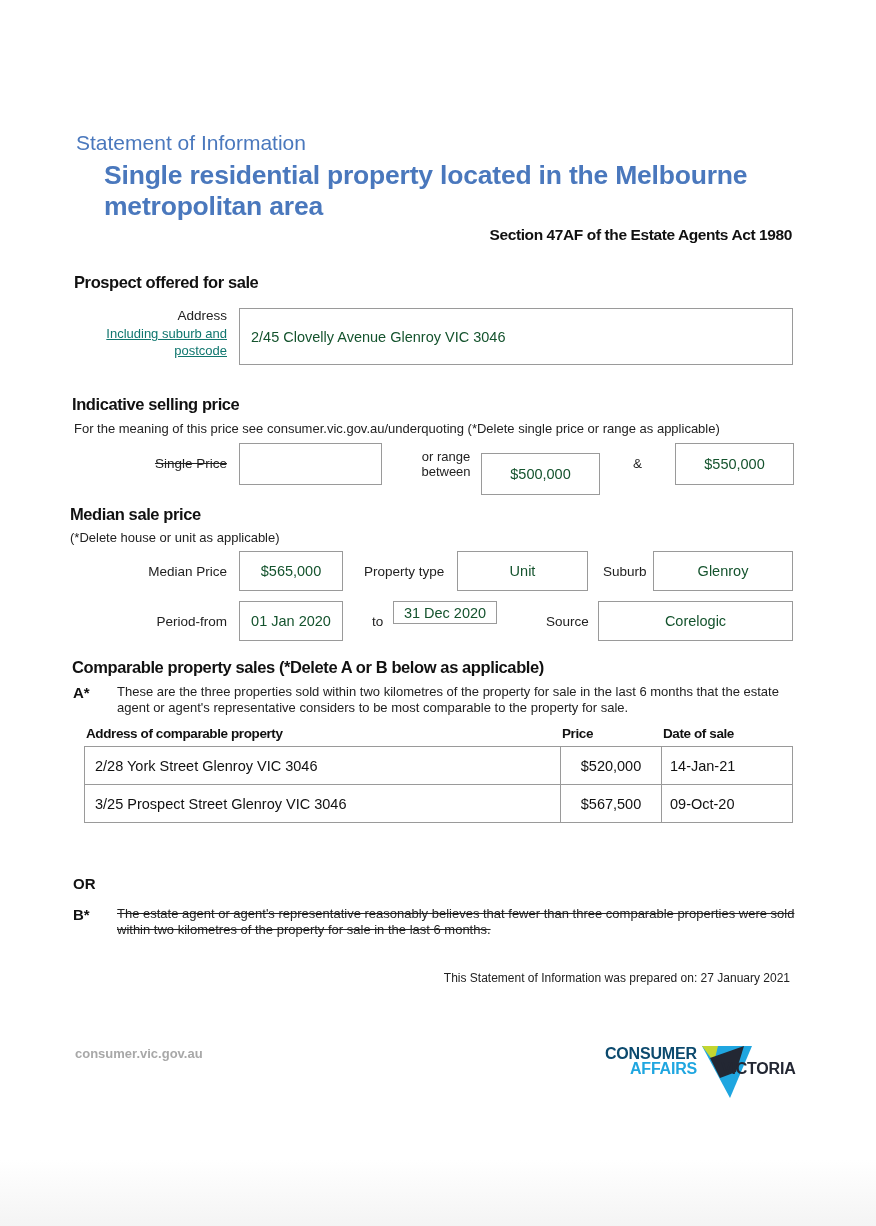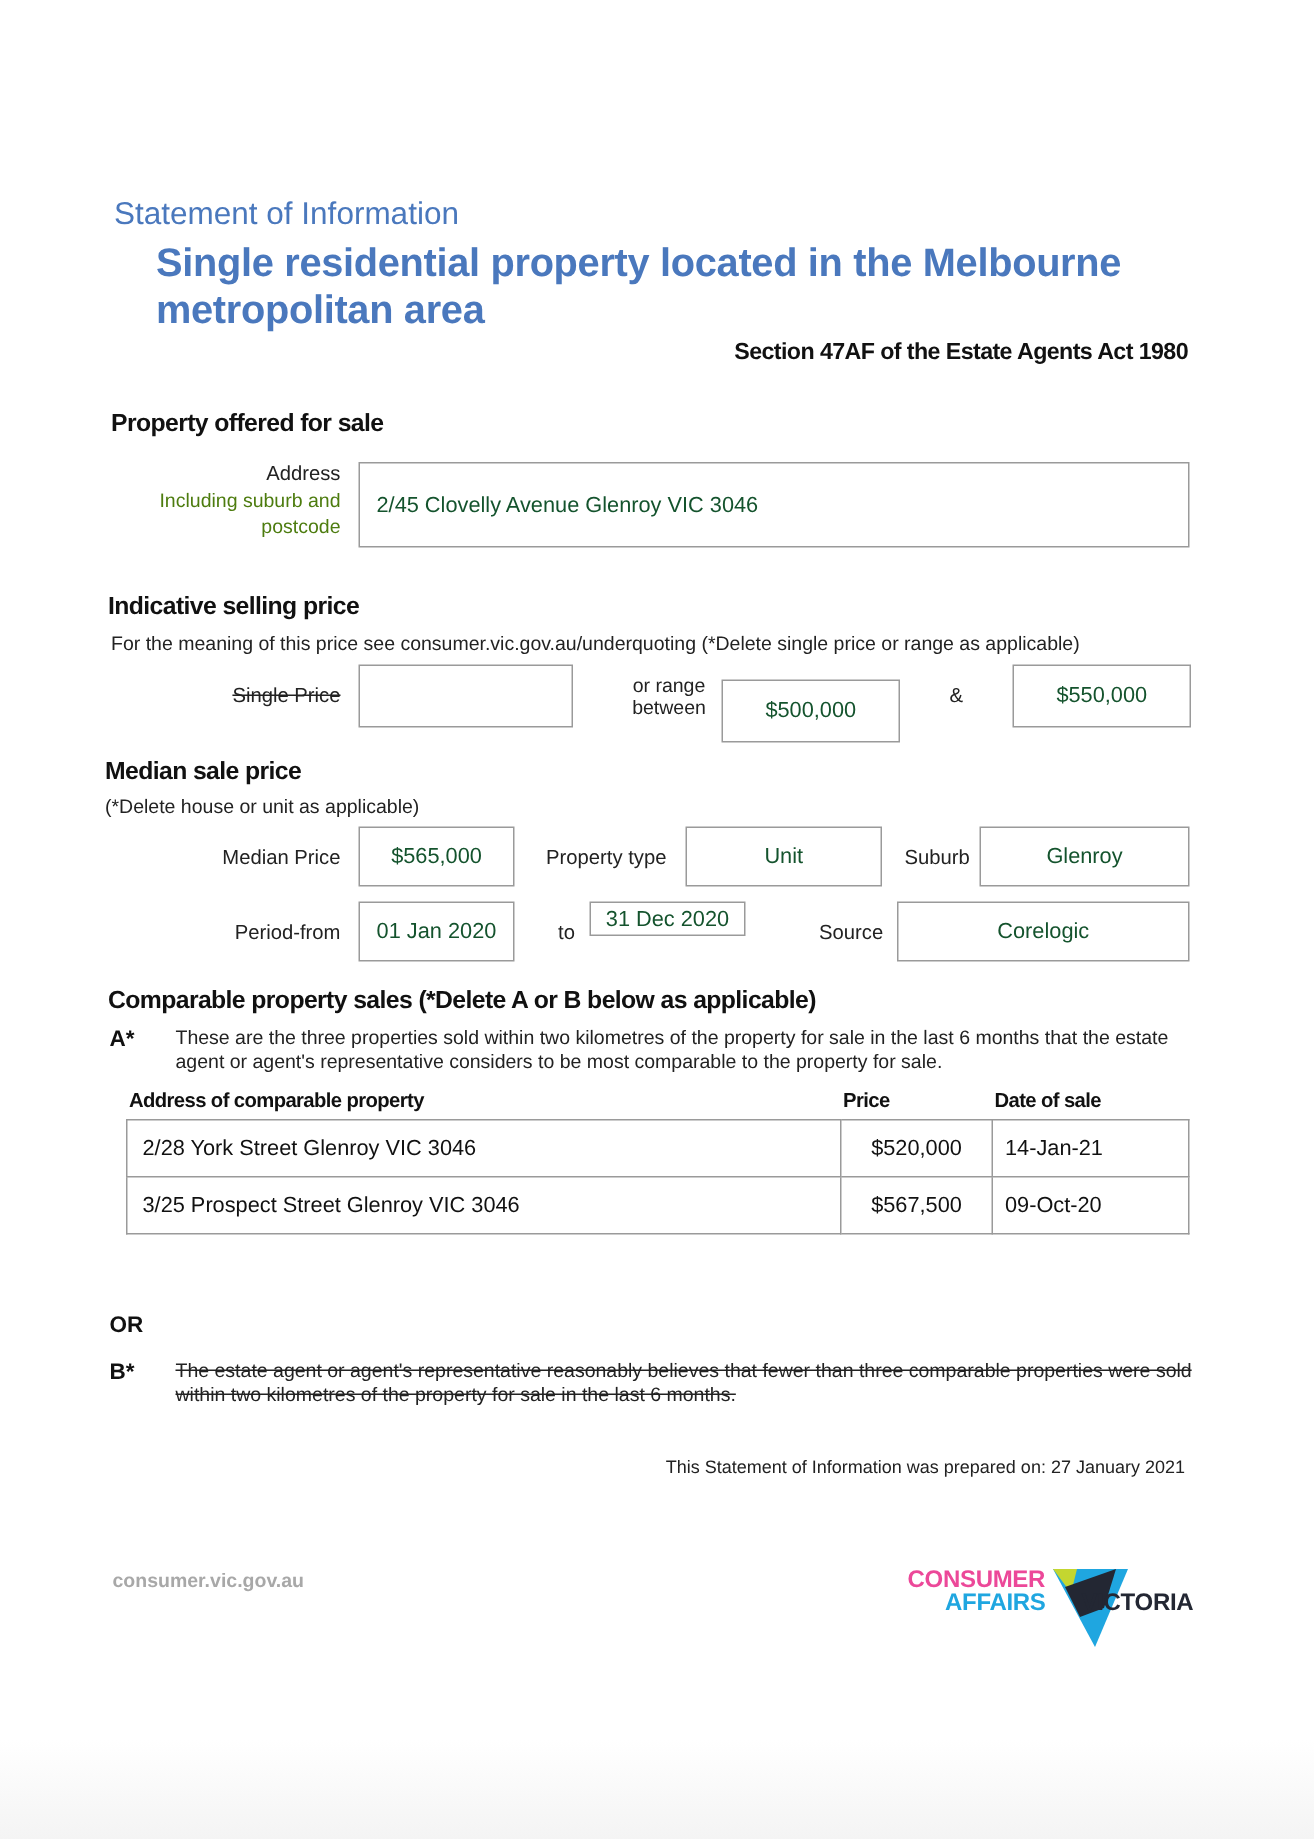"Property offered for sale" div.abs { text: Property -> Prospect }
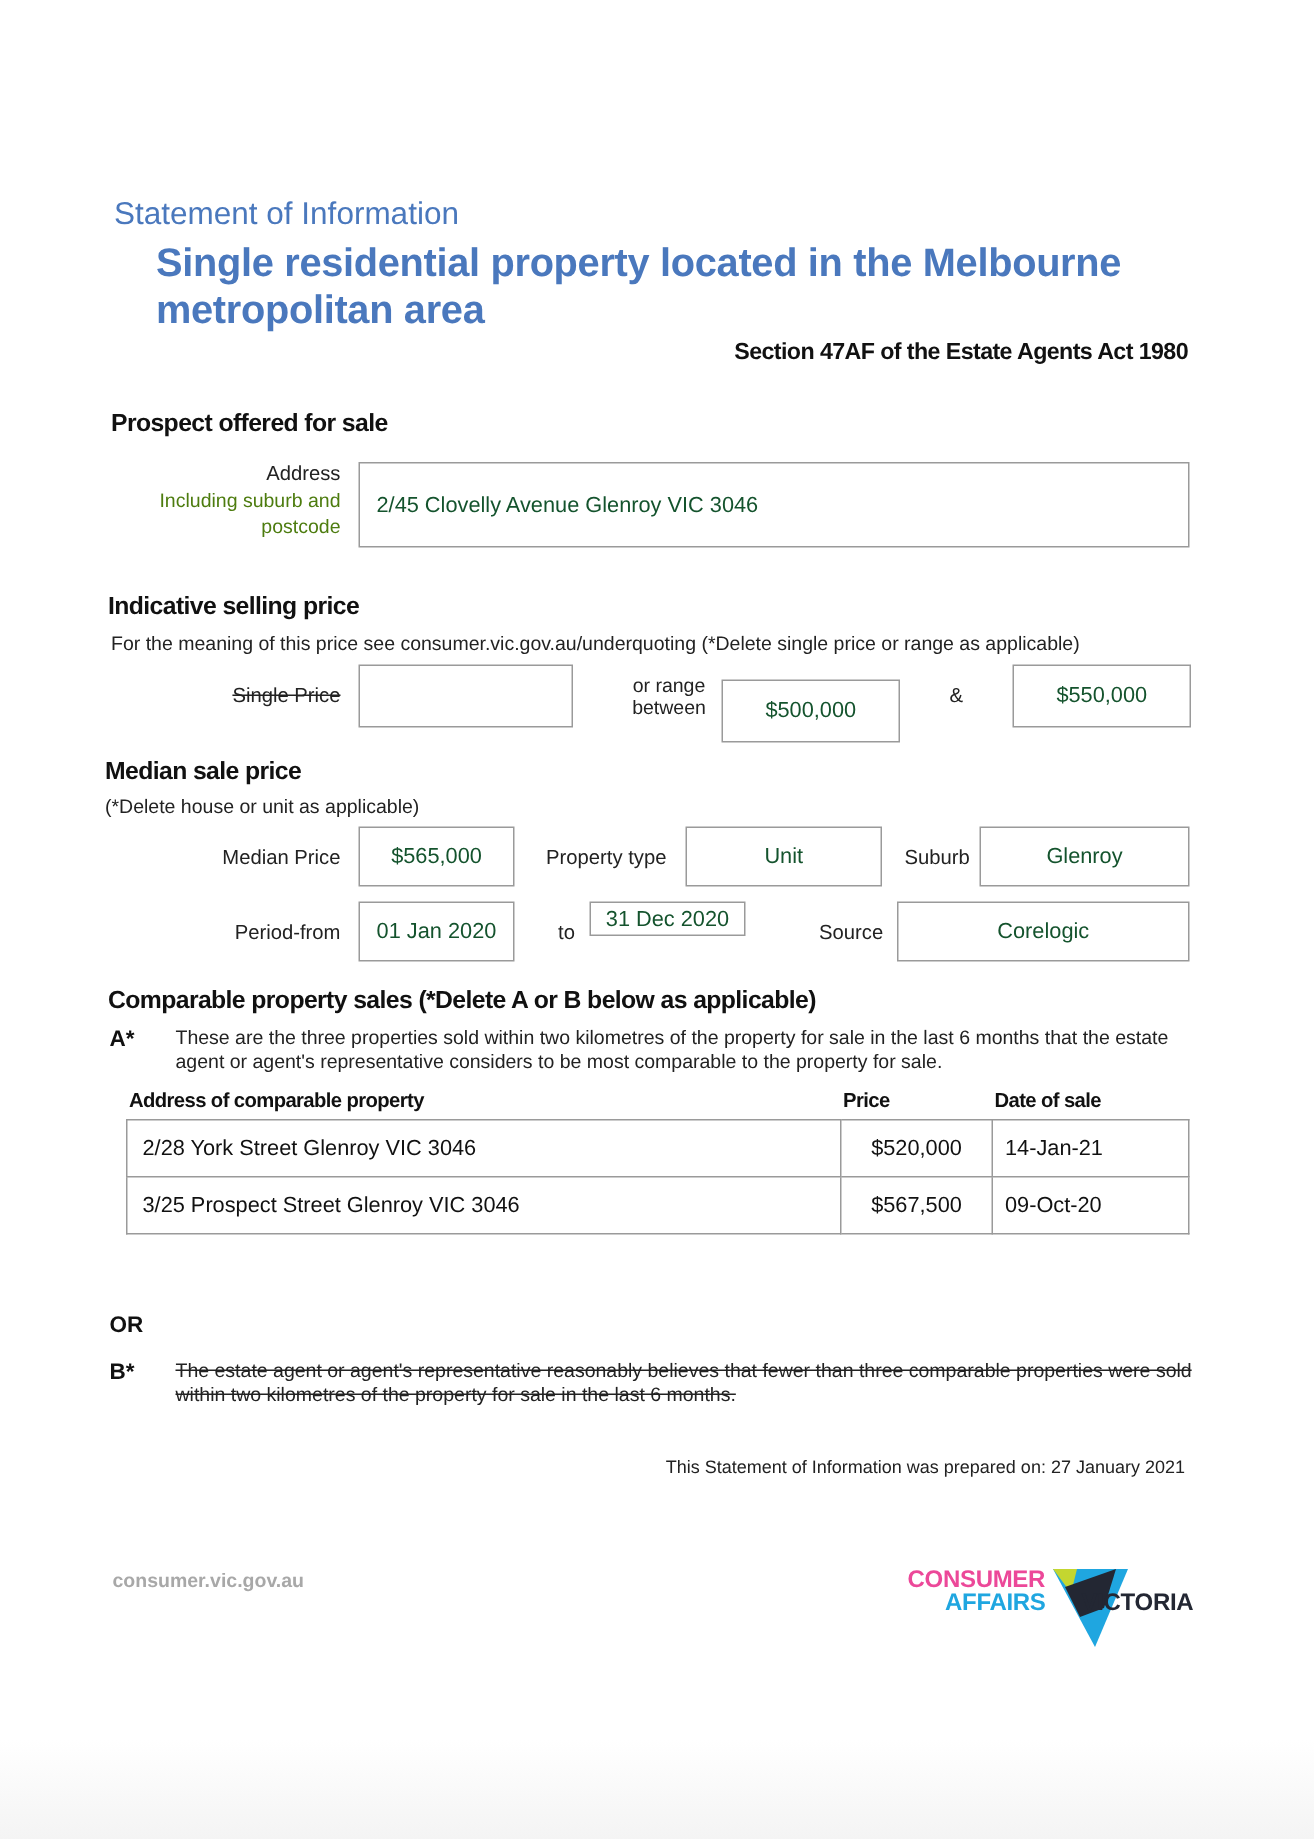"Including suburb and postcode" .sub { color: #4d7c0f -> #0f766e; text-decoration: none -> underline }
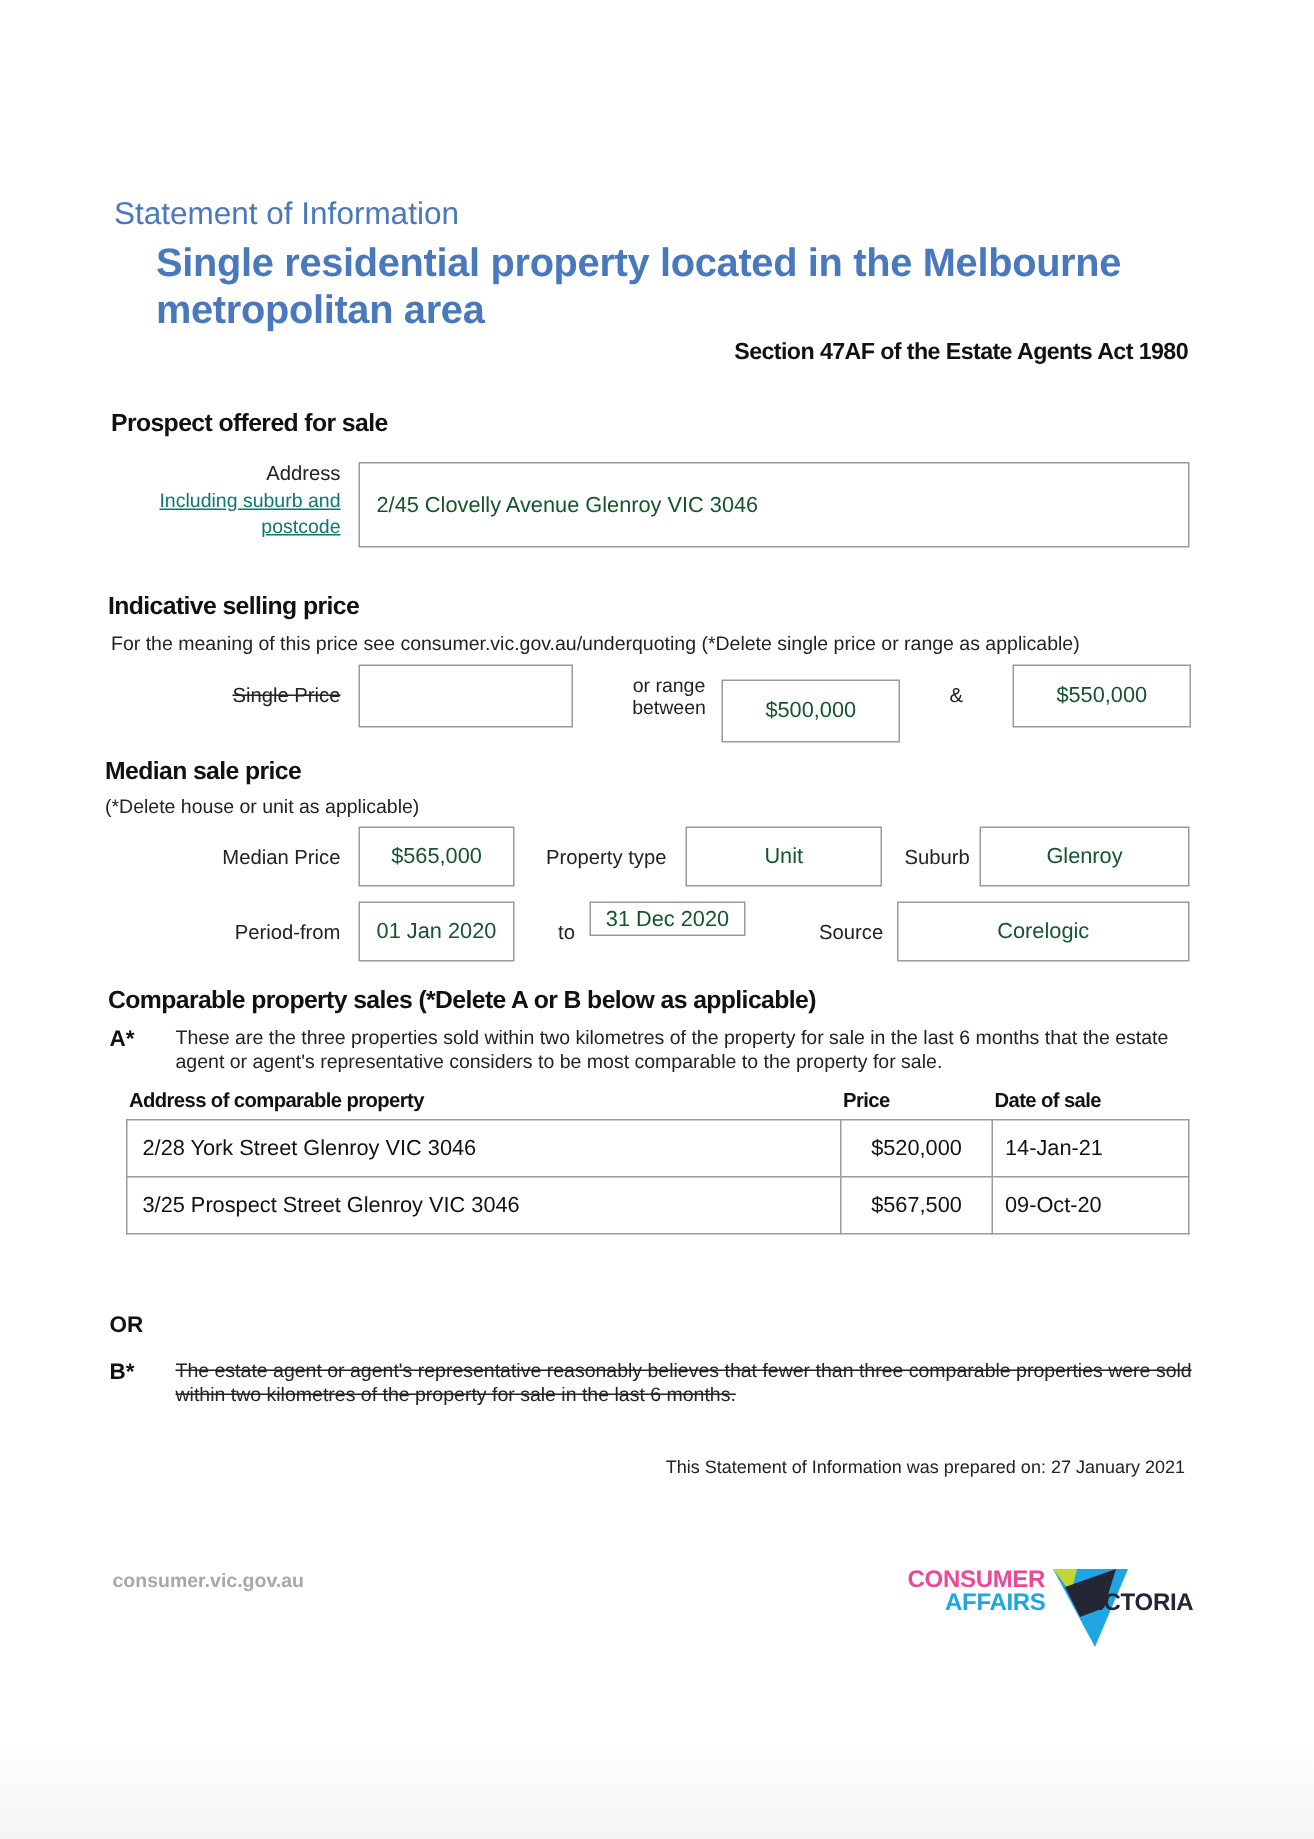"CONSUMER" .logo .w1 { color: #ec4899 -> #0c4a6e }
